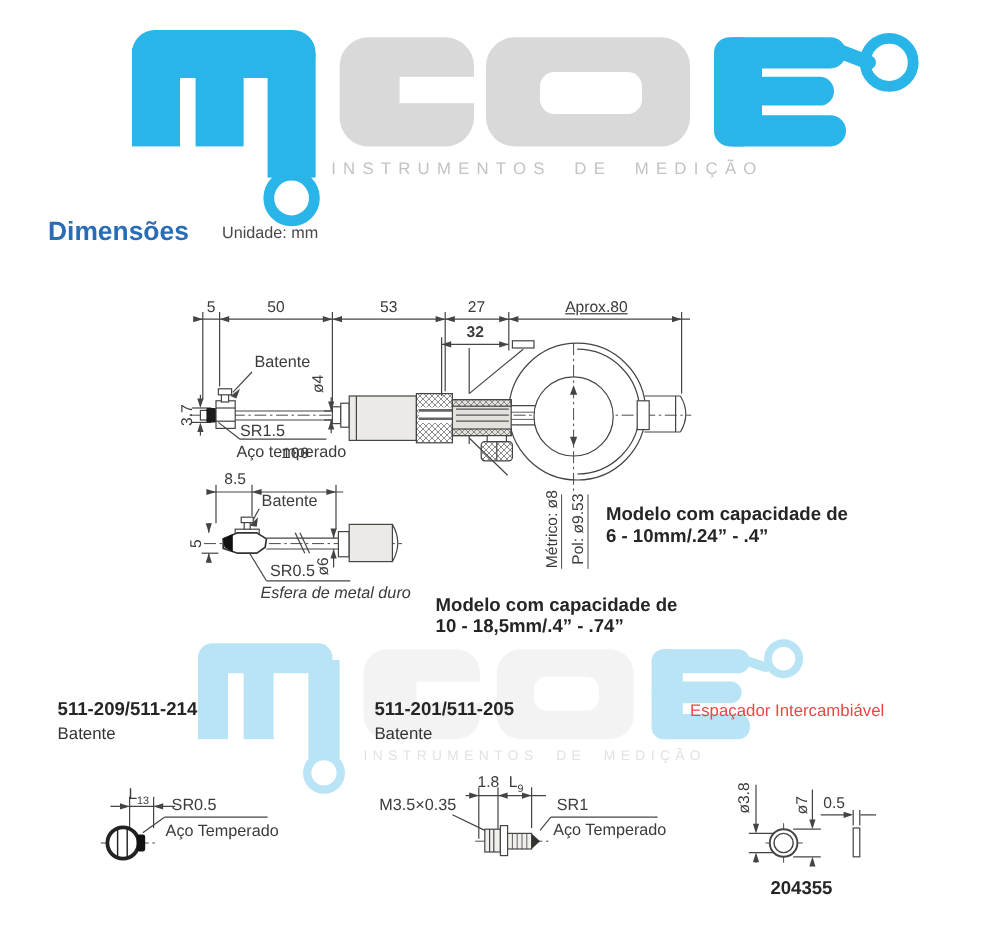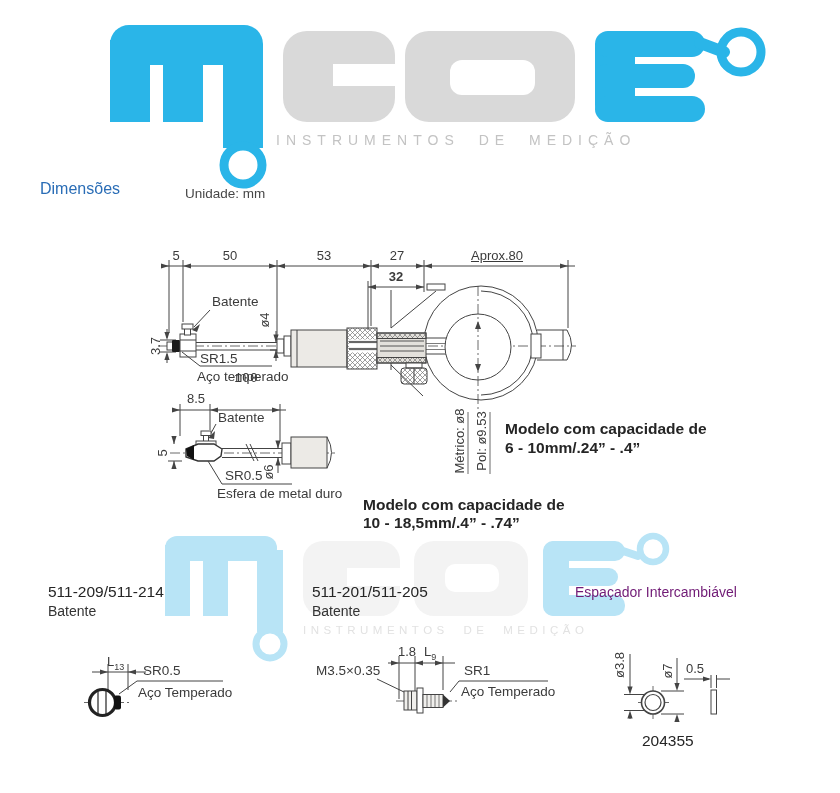"Dimensões" .heading { font-size: 16px -> 22px; font-weight: normal -> bold }
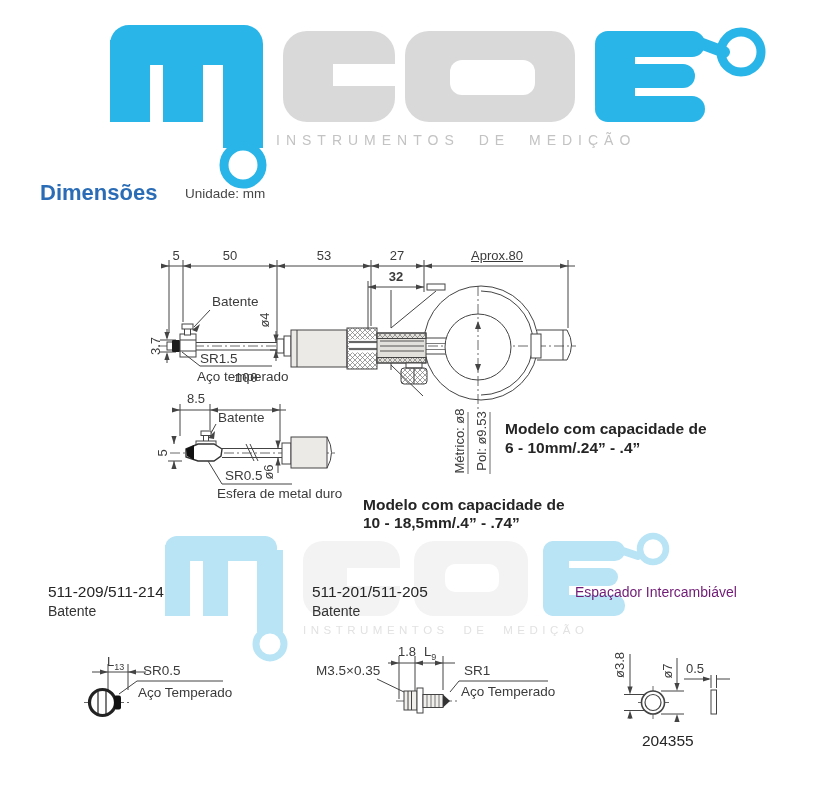"Esfera de metal duro" div.abs { font-style: none -> italic }
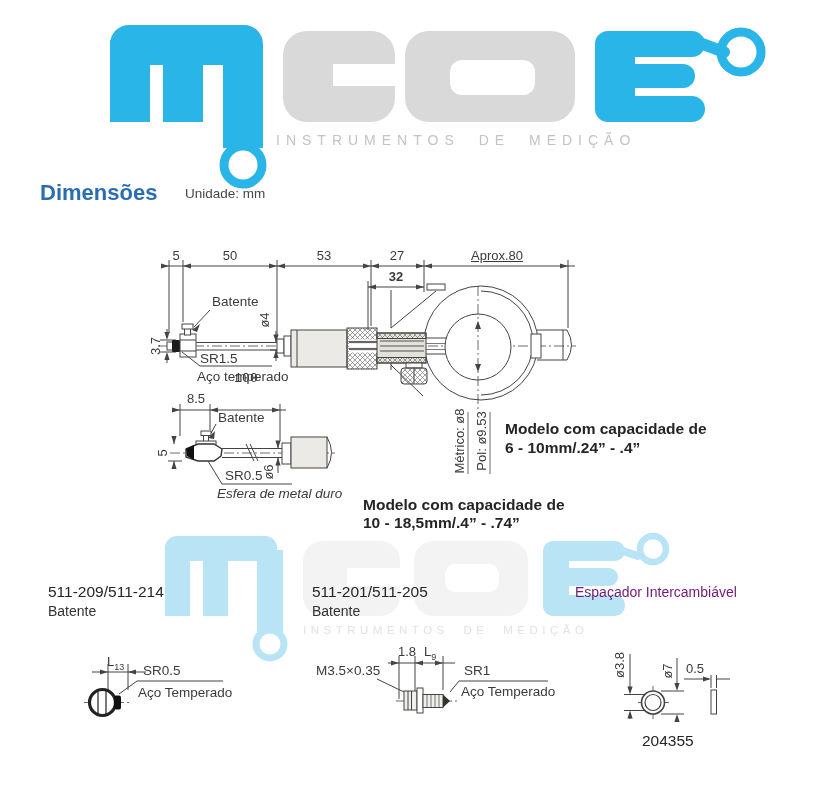"511-209/511-214" .pt-title { font-weight: normal -> bold }
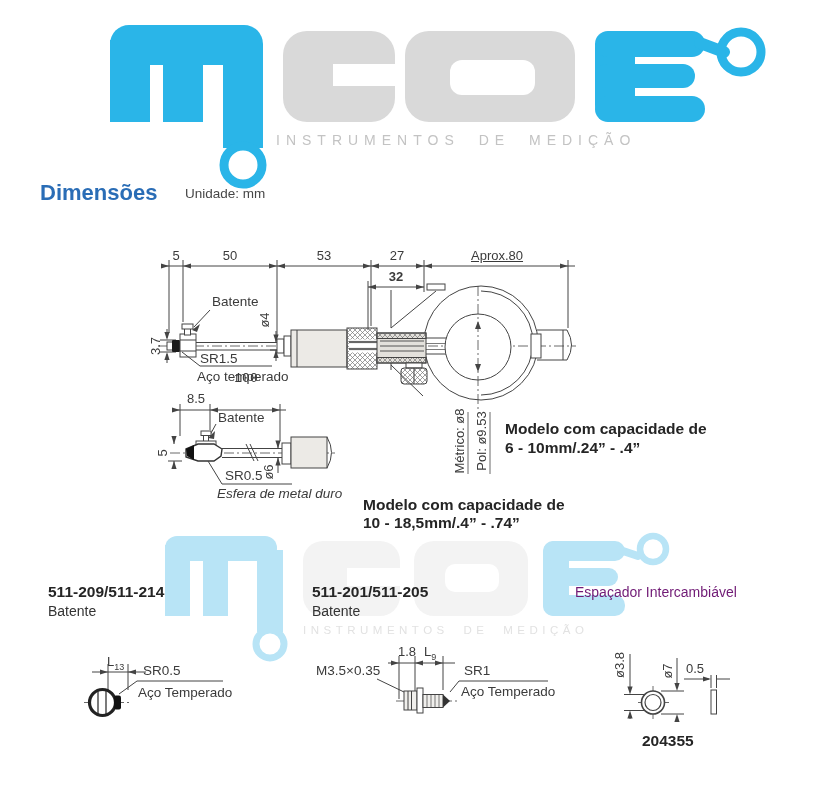"Espaçador Intercambiável" .sp-line { color: #701a75 -> #ef4444 }
